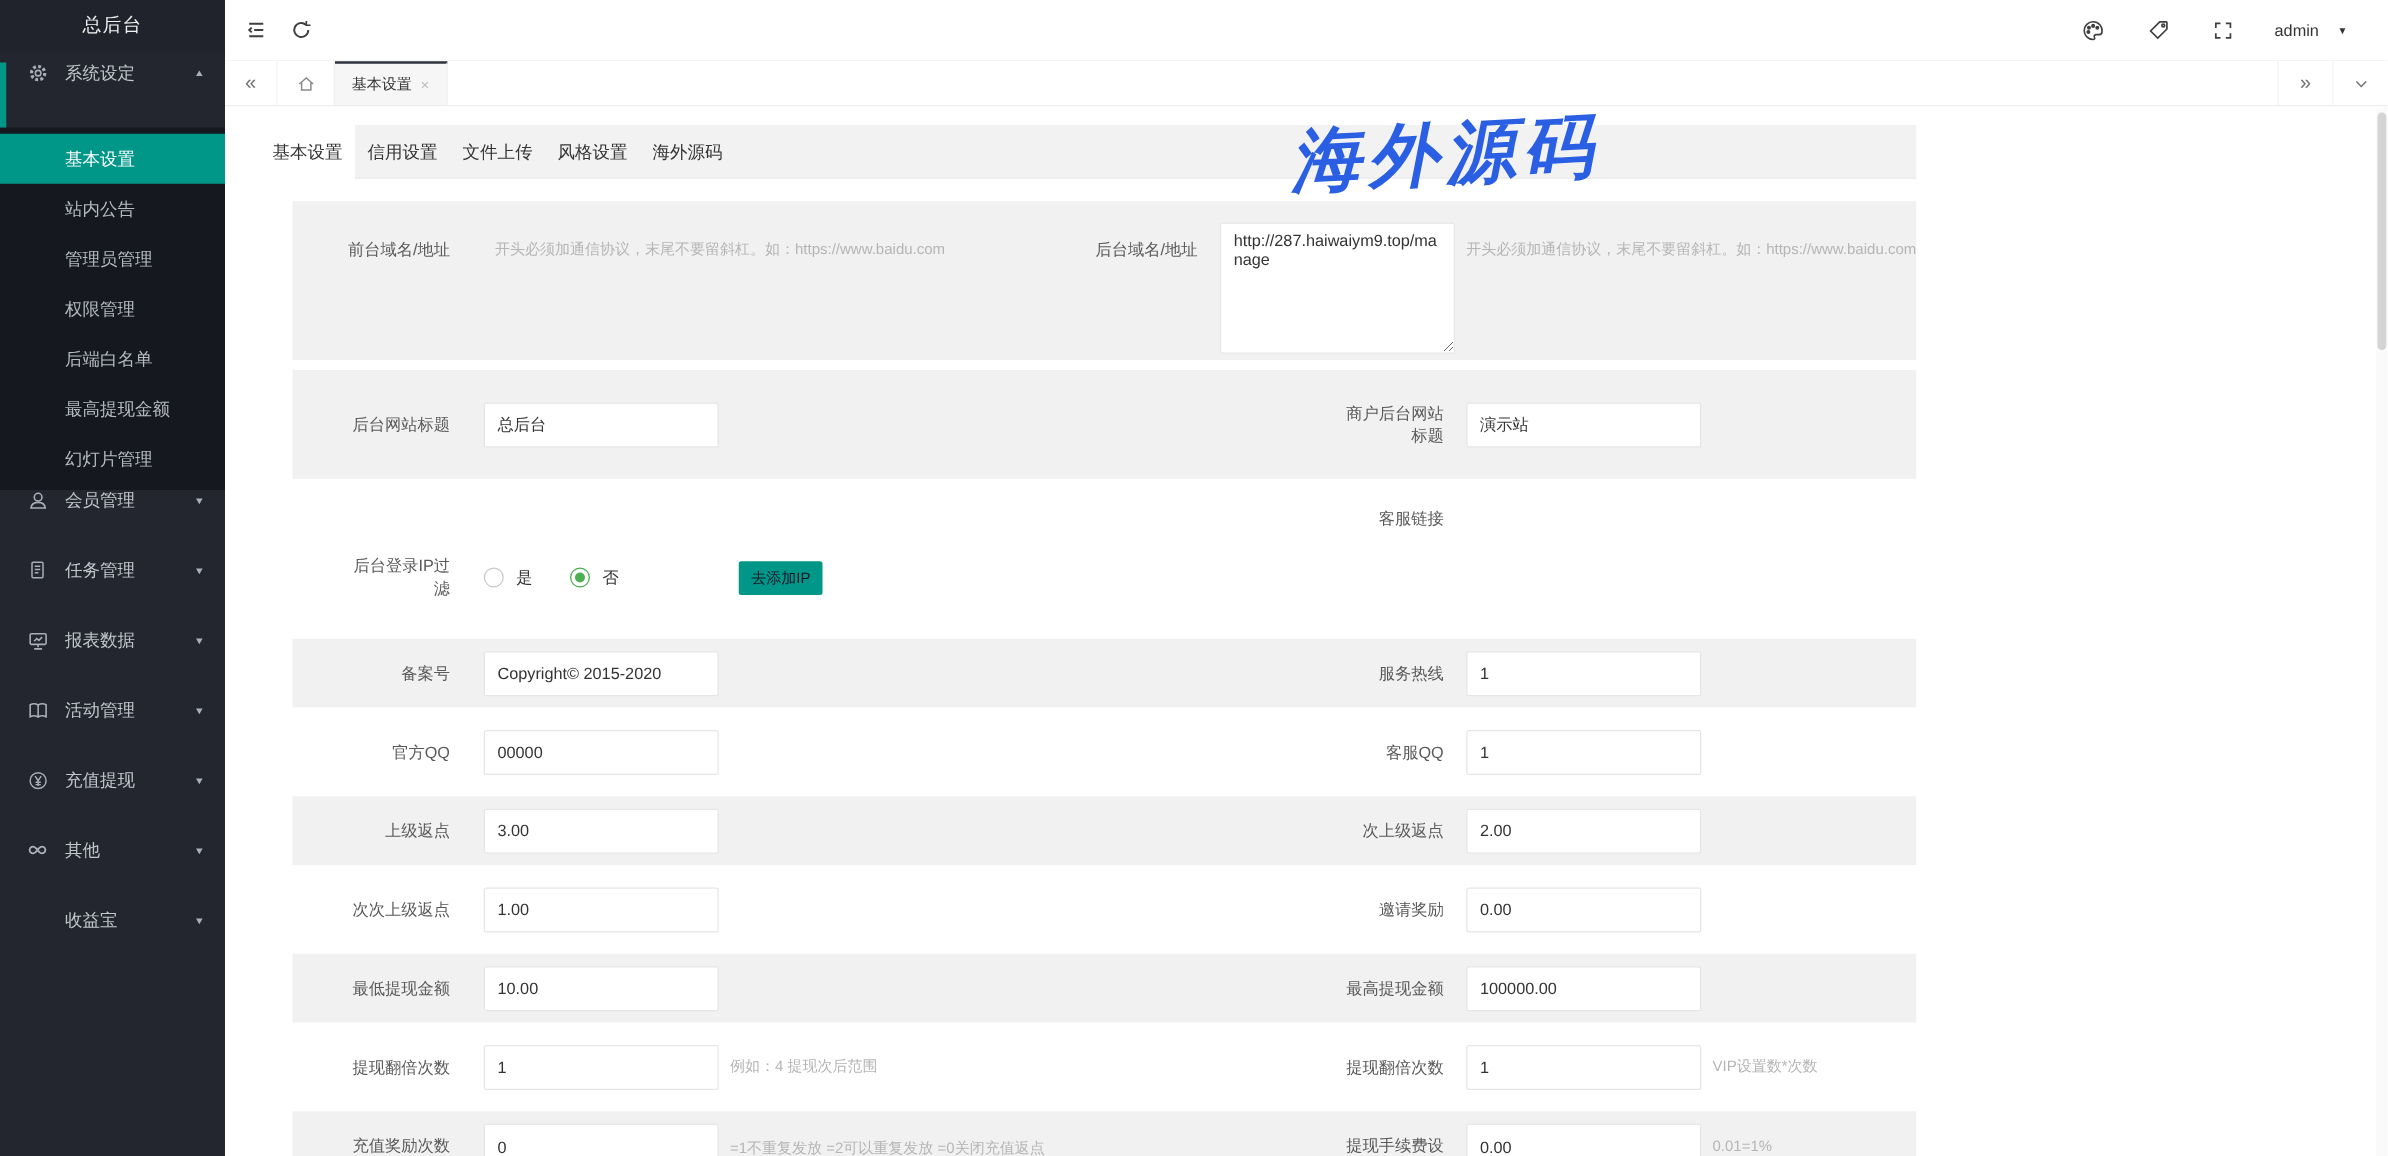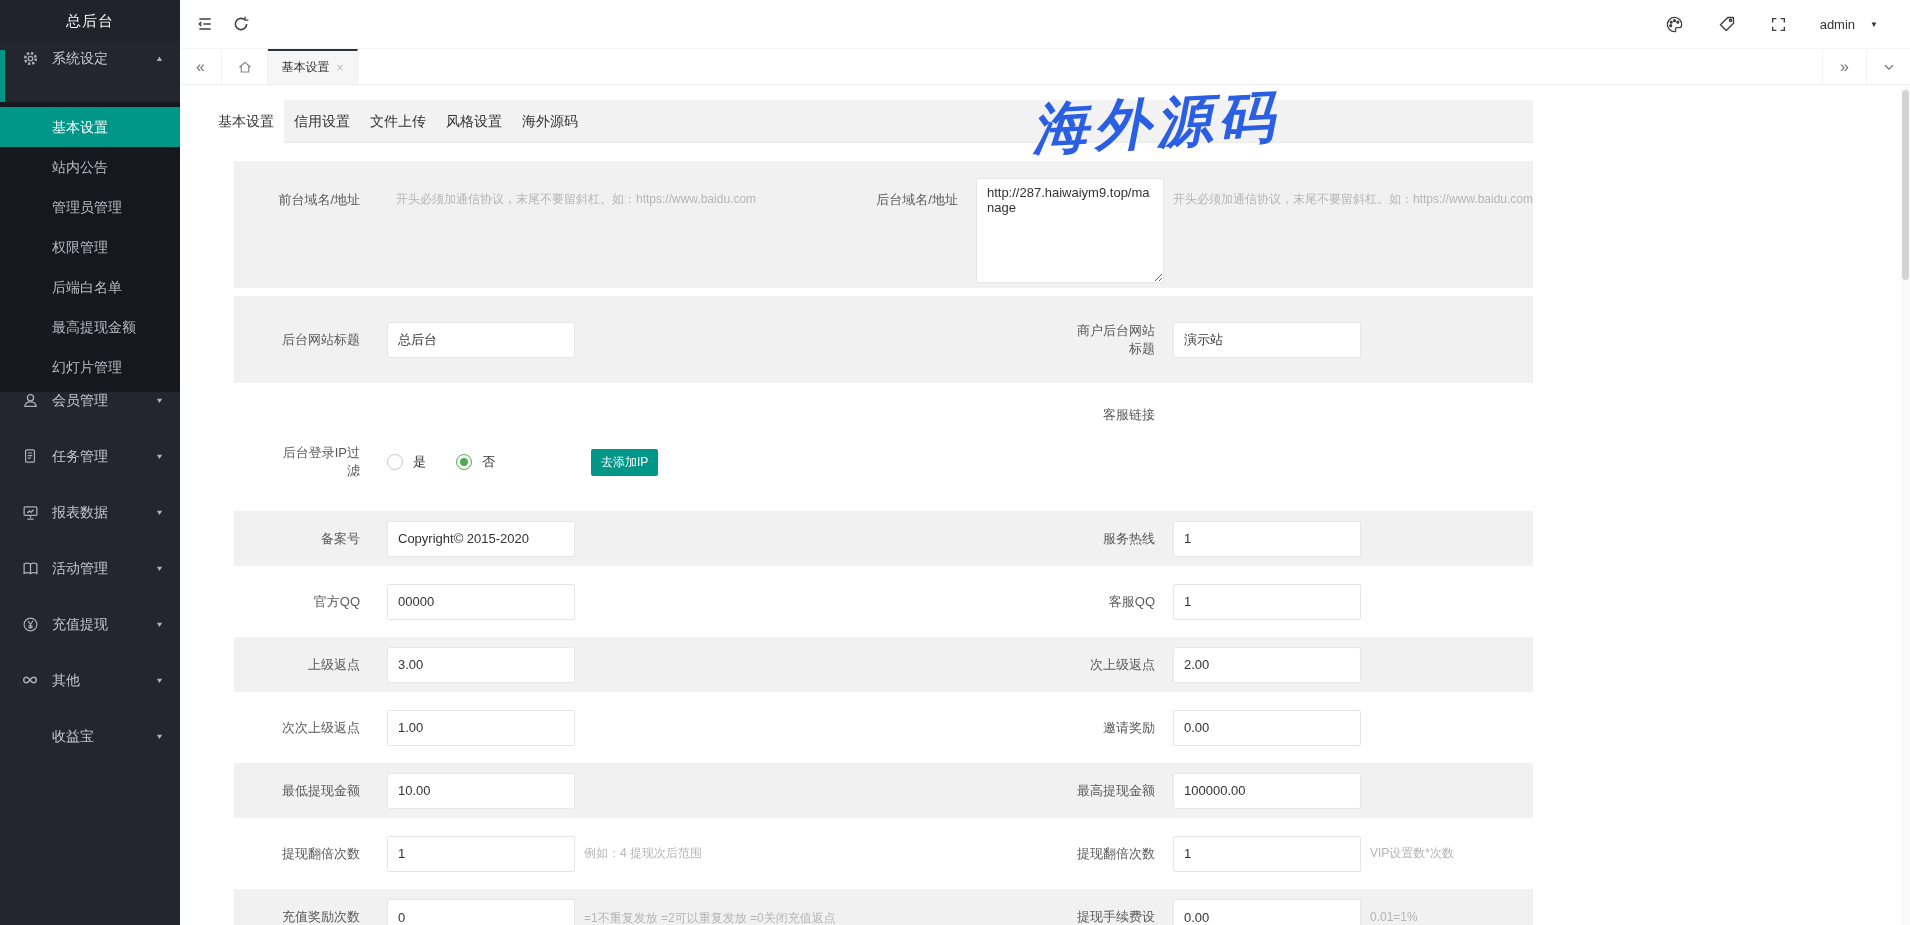"去添加IP" .go-btn { color: #ffffff -> #0f172a }
